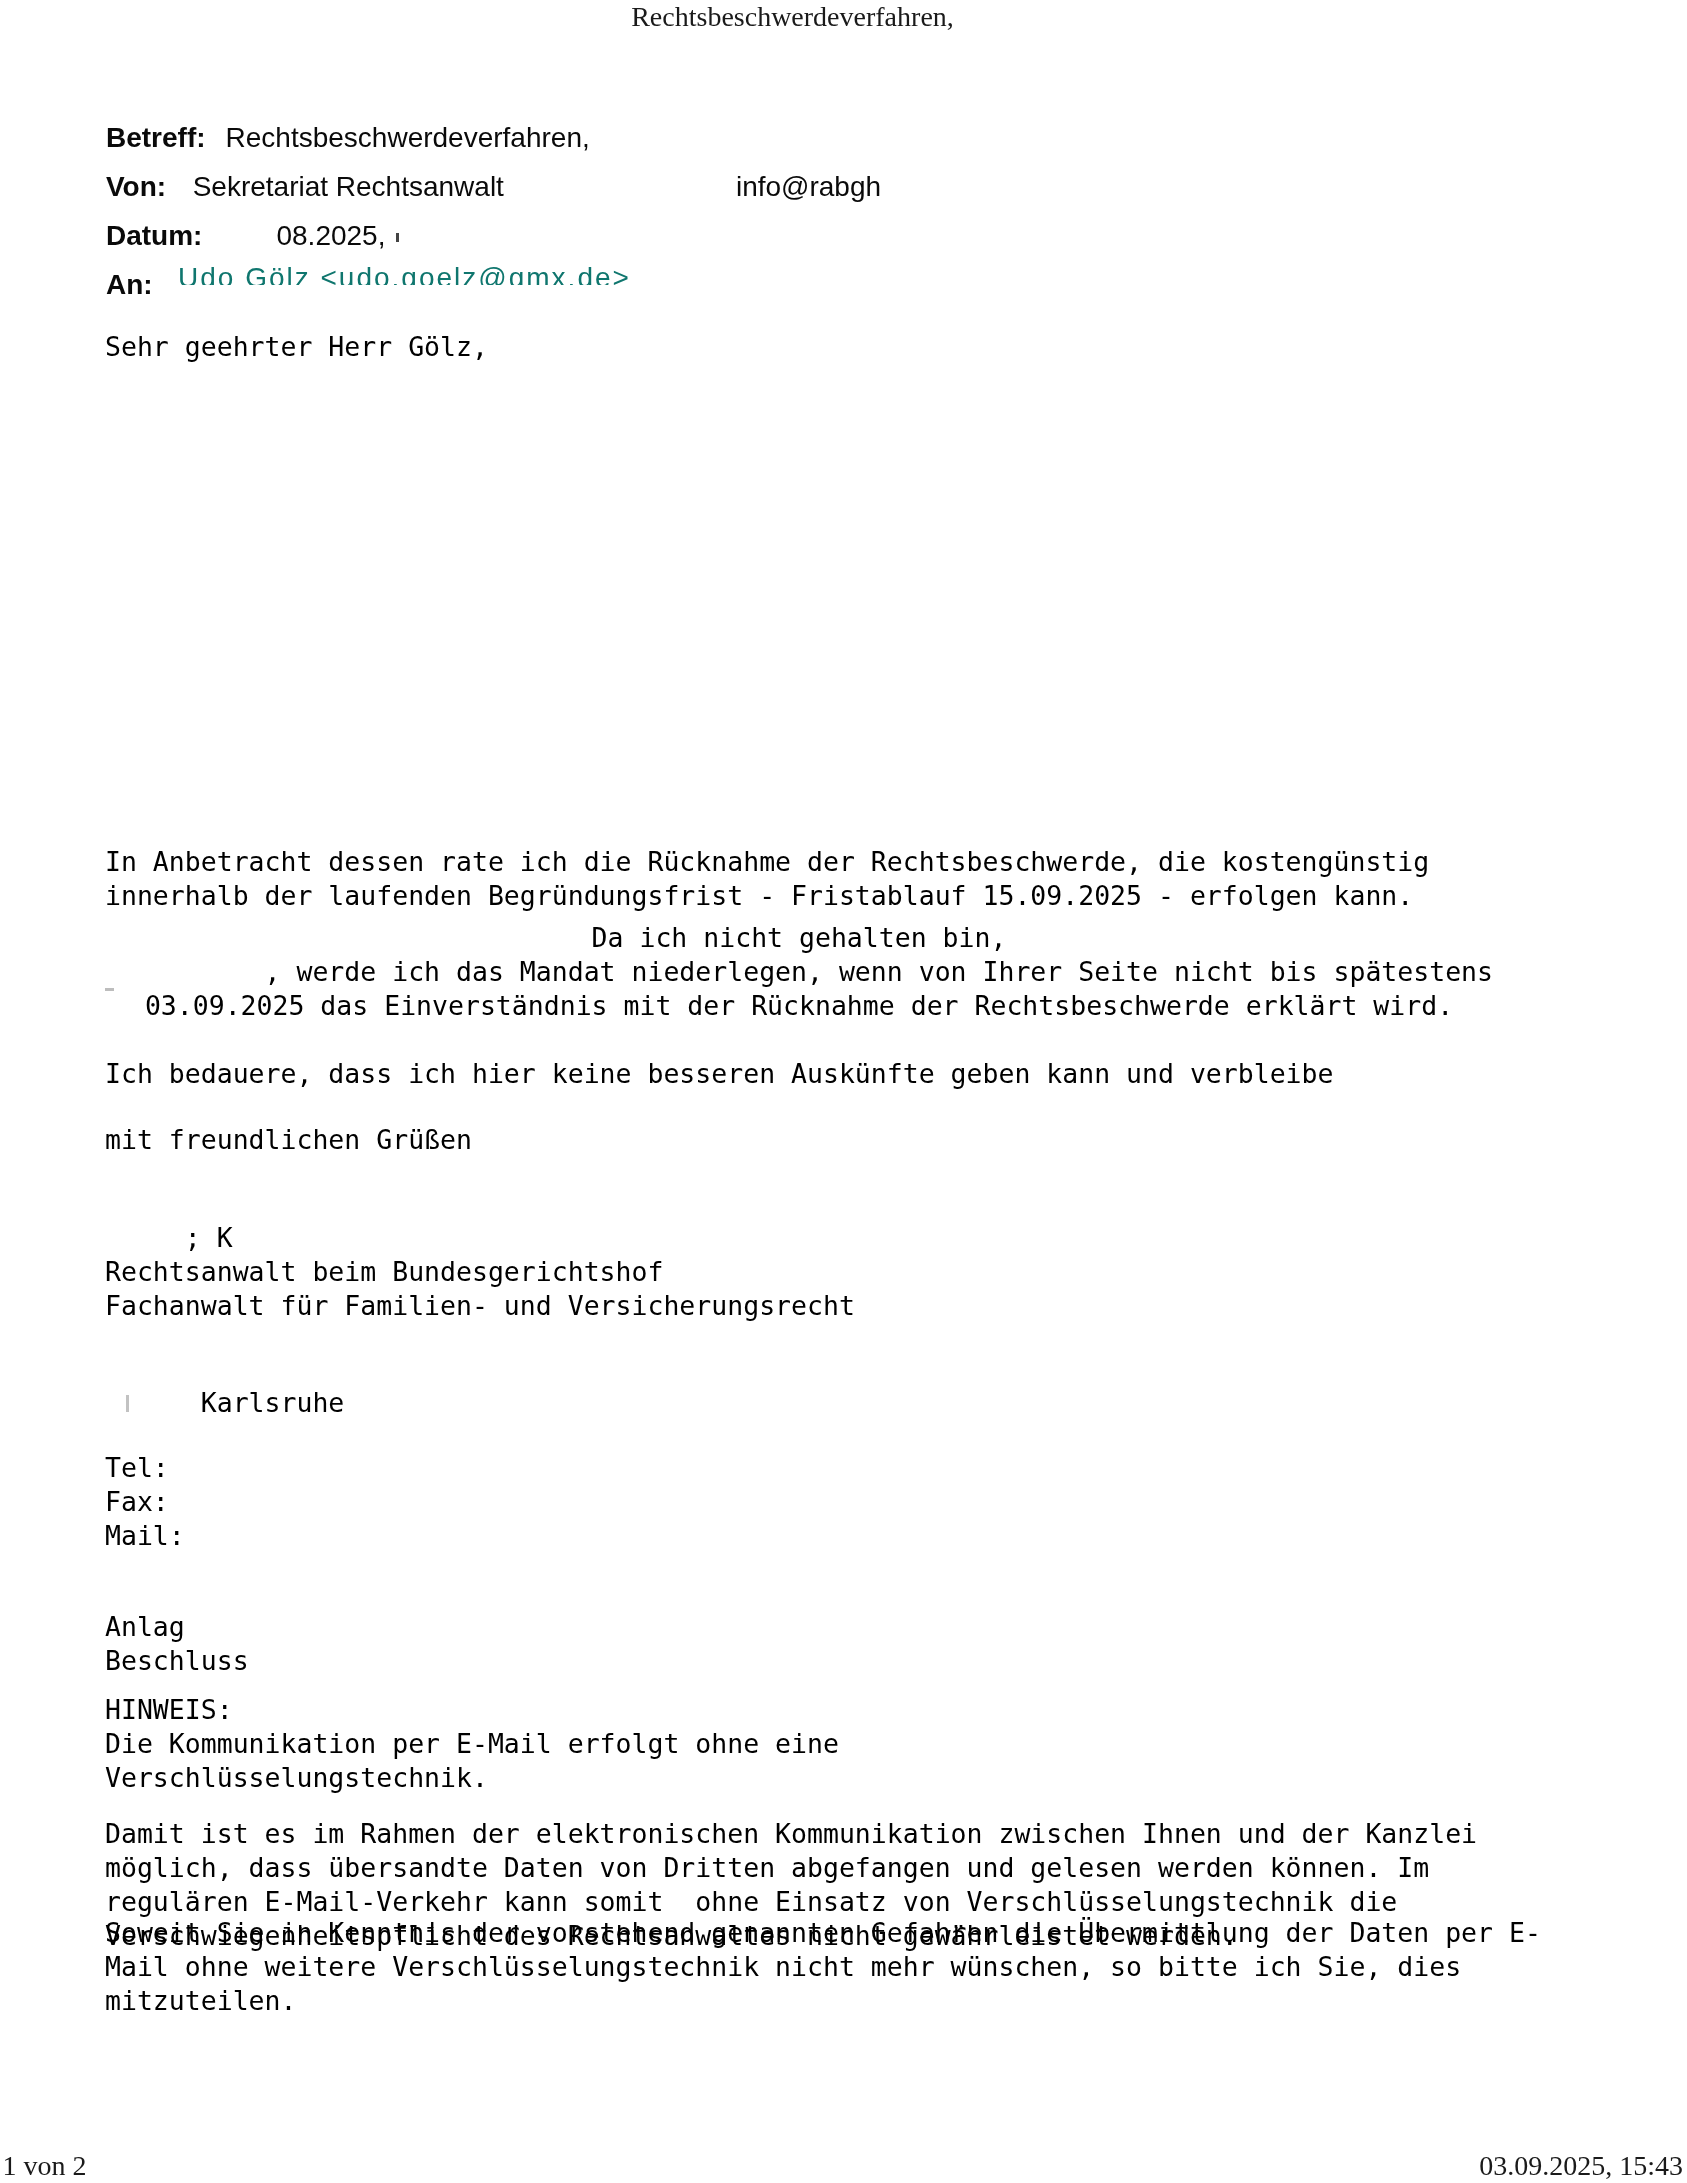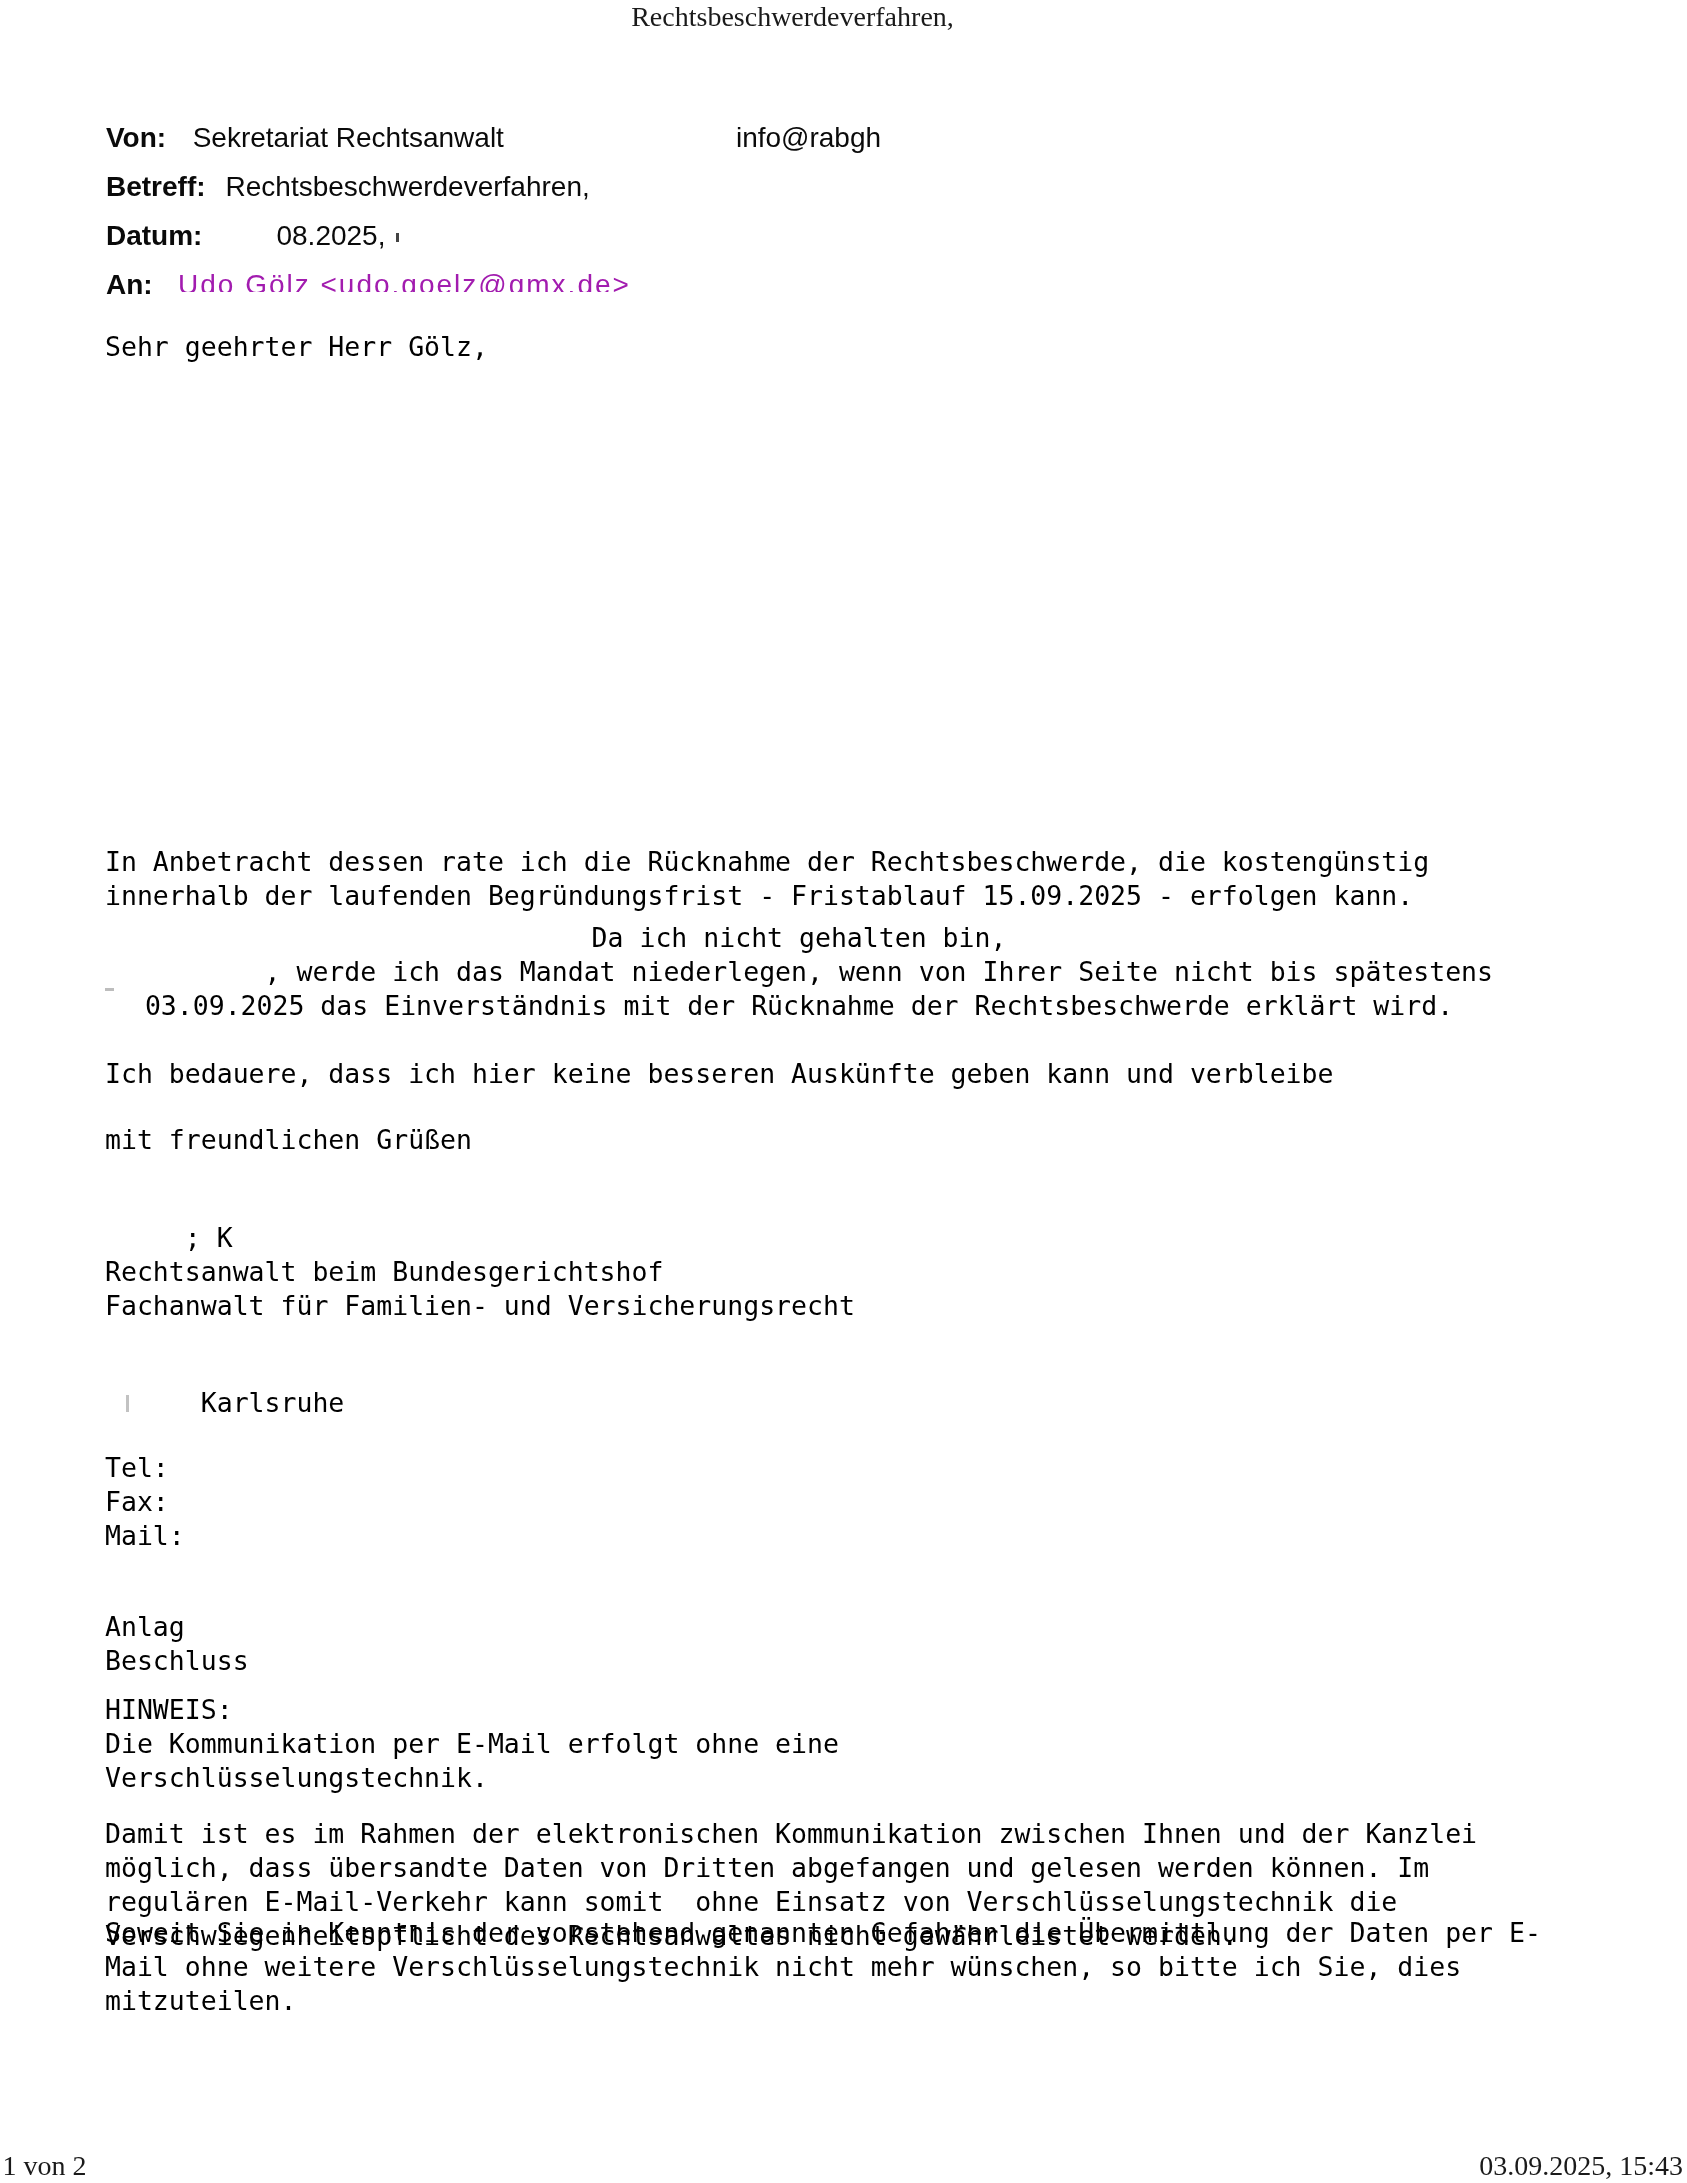"Von: Sekretariat Rechtsanwalt info@rabgh" div.hrow { order: before "Betreff: Rechtsbeschwerdeverfahren," -> after "Betreff: Rechtsbeschwerdeverfahren," }
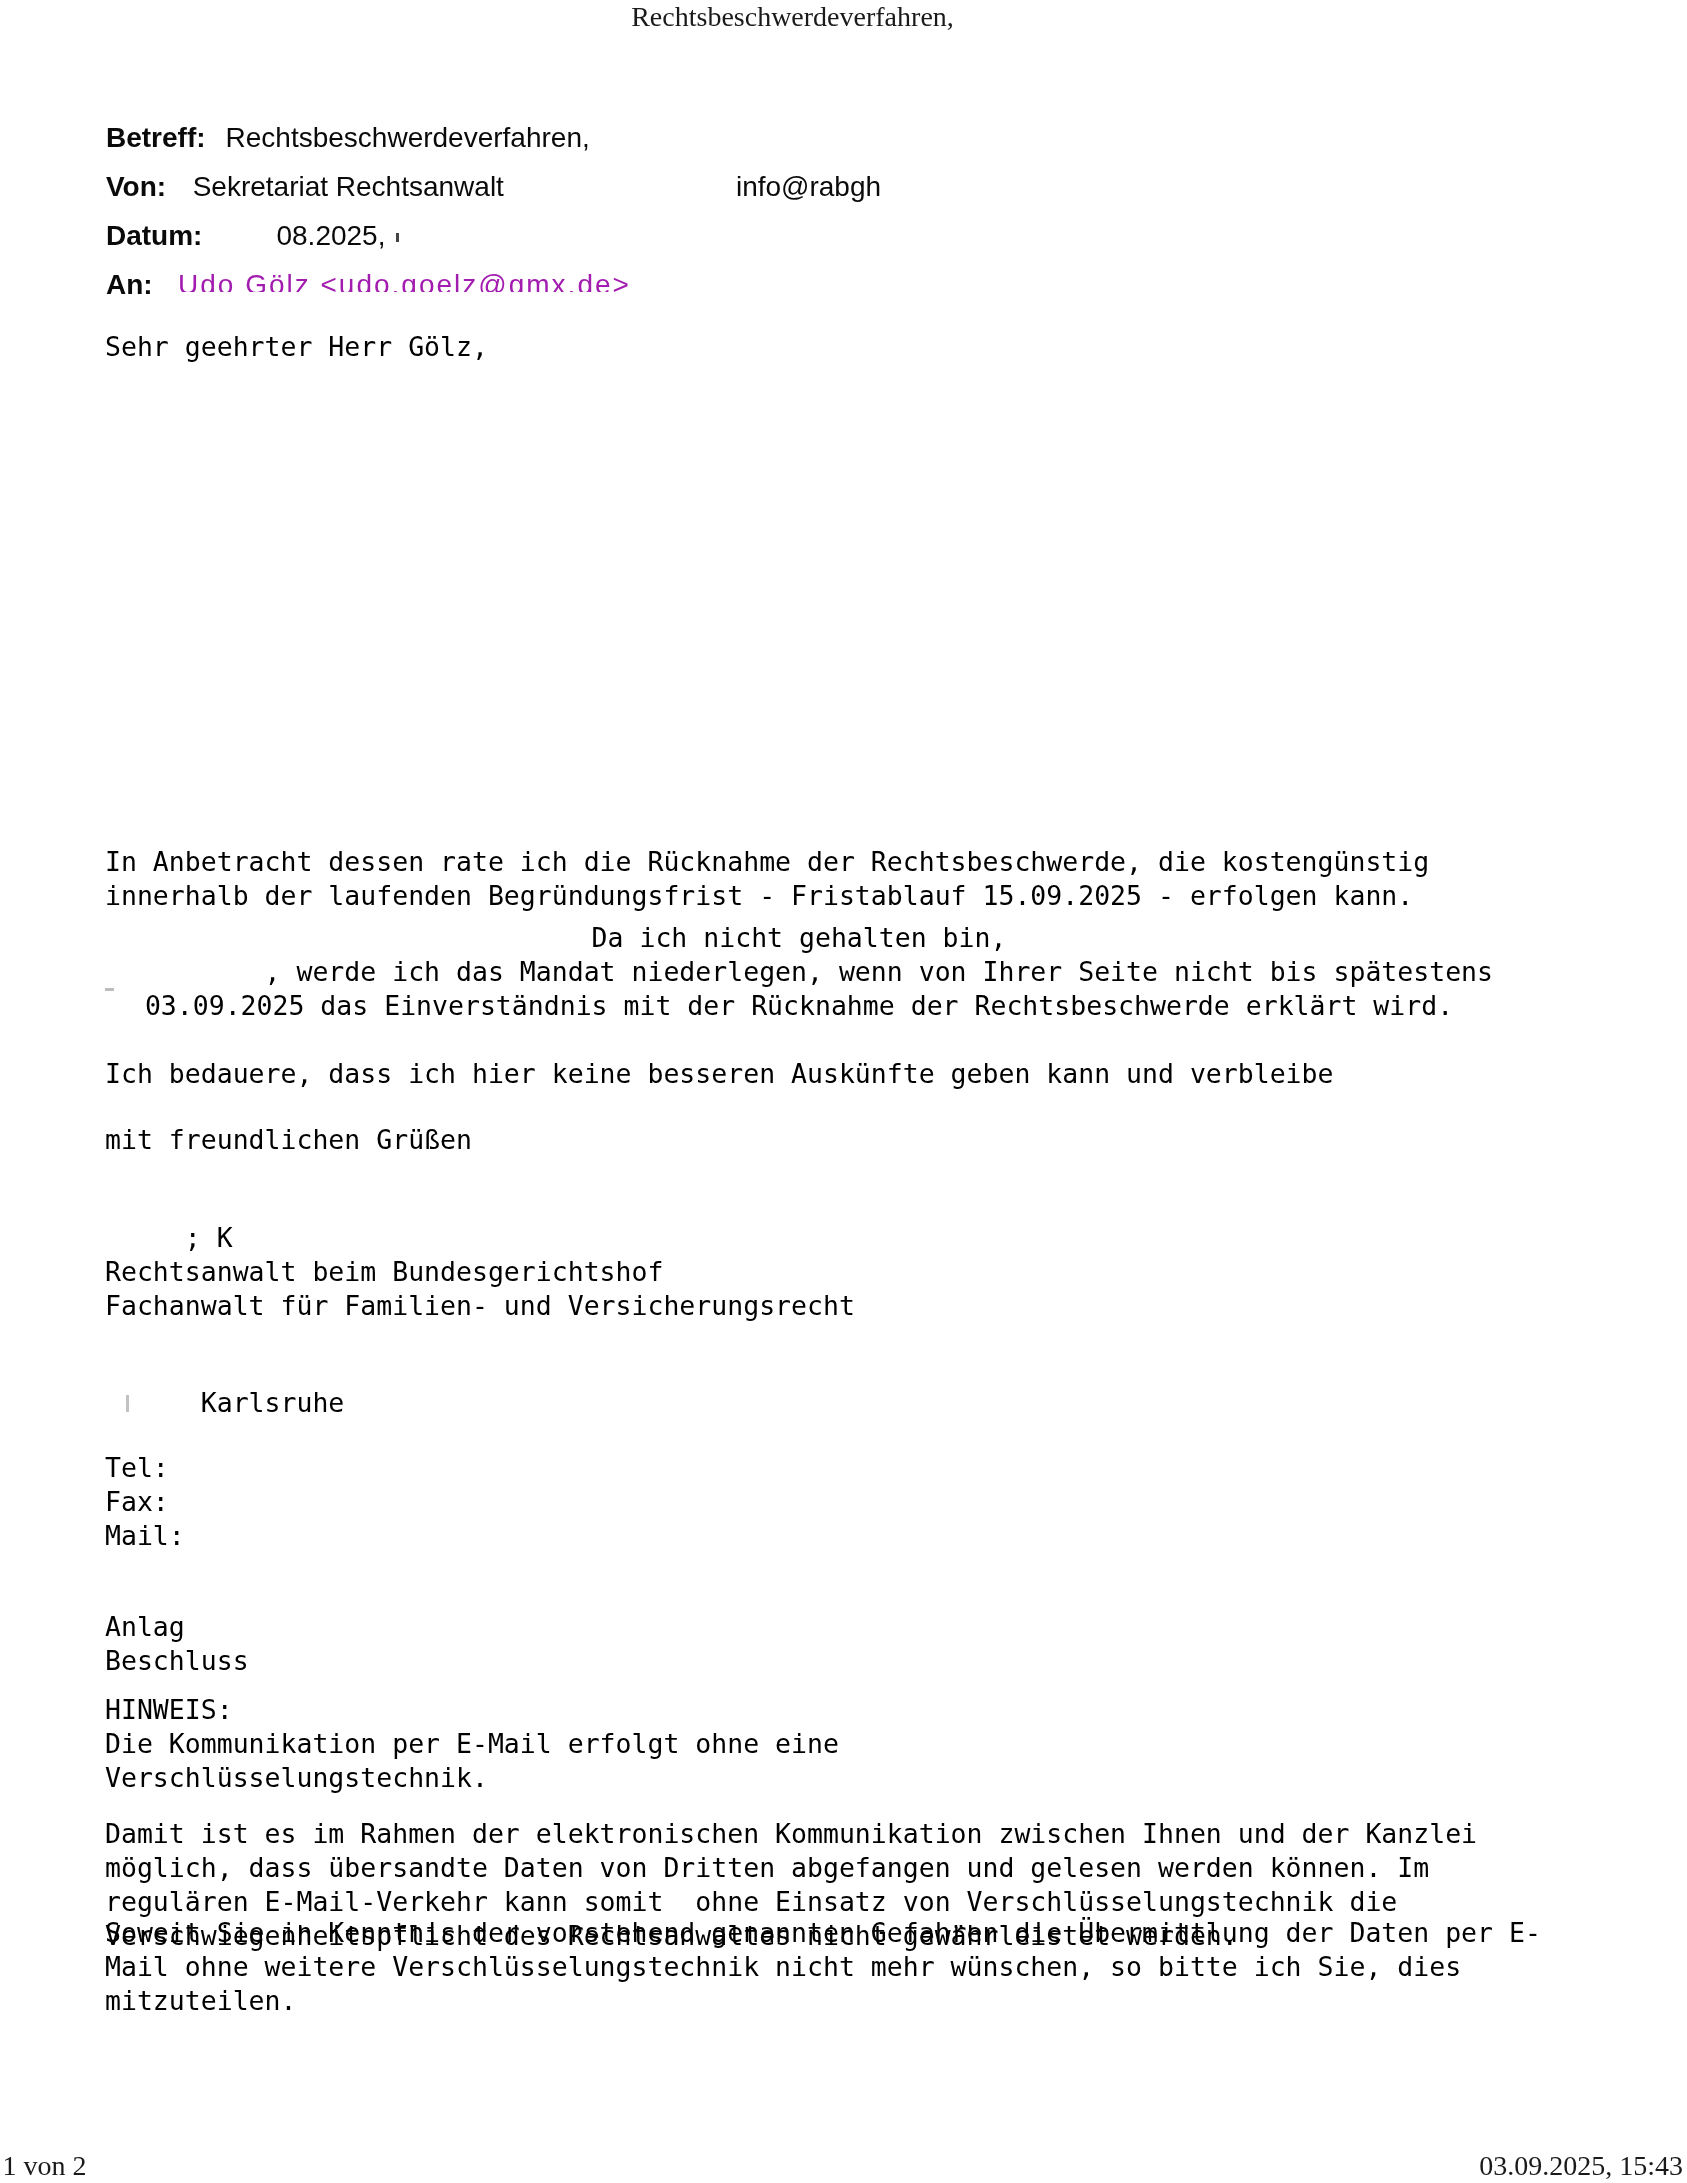"Udo Gölz <udo.goelz@gmx.de>" .an-clip { color: #a21caf -> #0f766e; top: 11px -> 4px }
